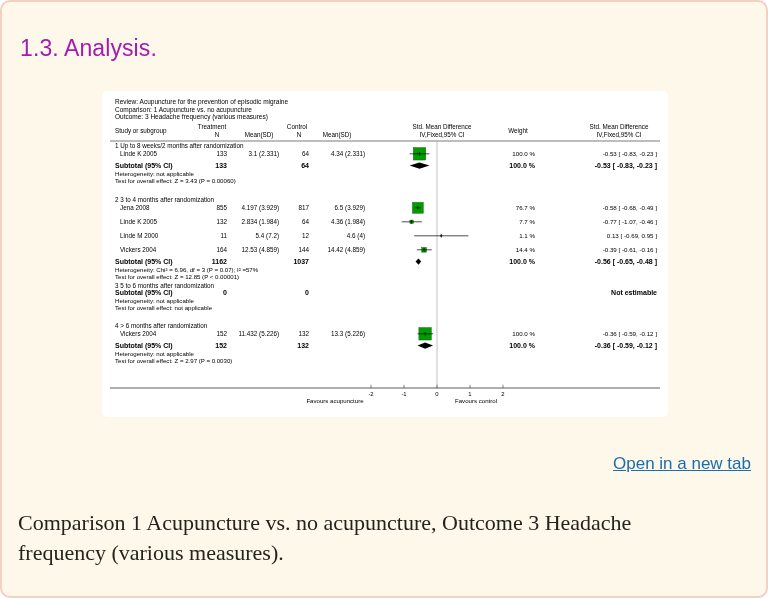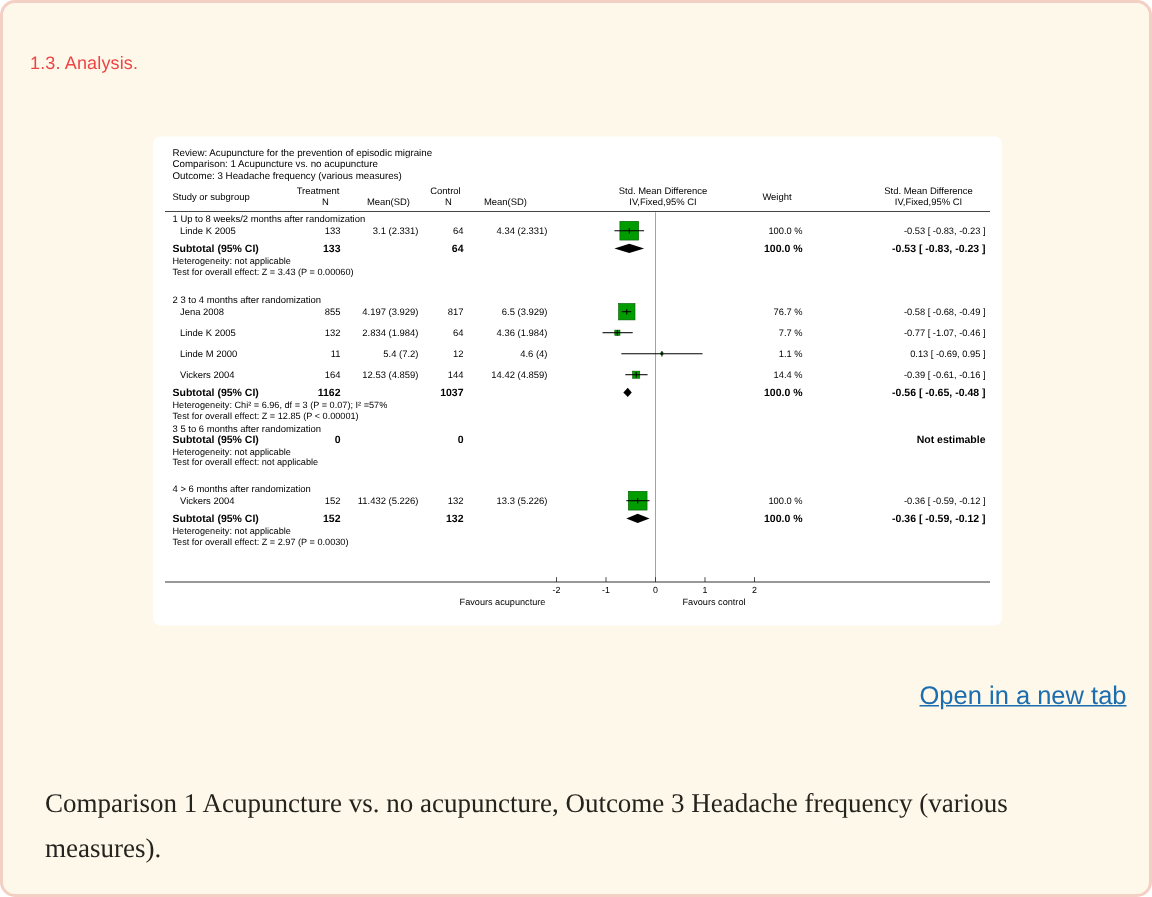"1.3. Analysis." .section-heading { color: #ef4444 -> #a21caf; font-size: 12px -> 23px }
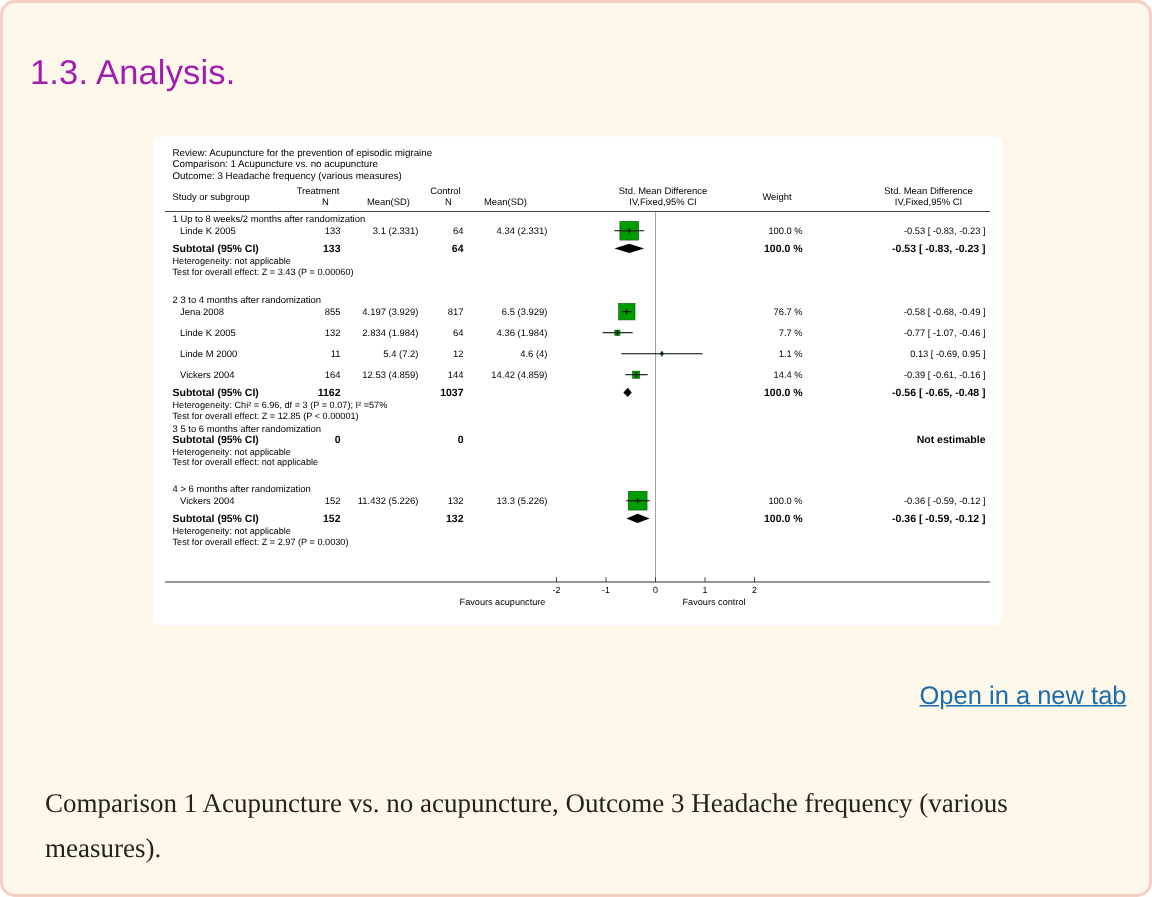"Comparison 1 Acupuncture vs. no" .figure-caption { font-size: 18px -> 22px; margin: 12px -> 0 }
